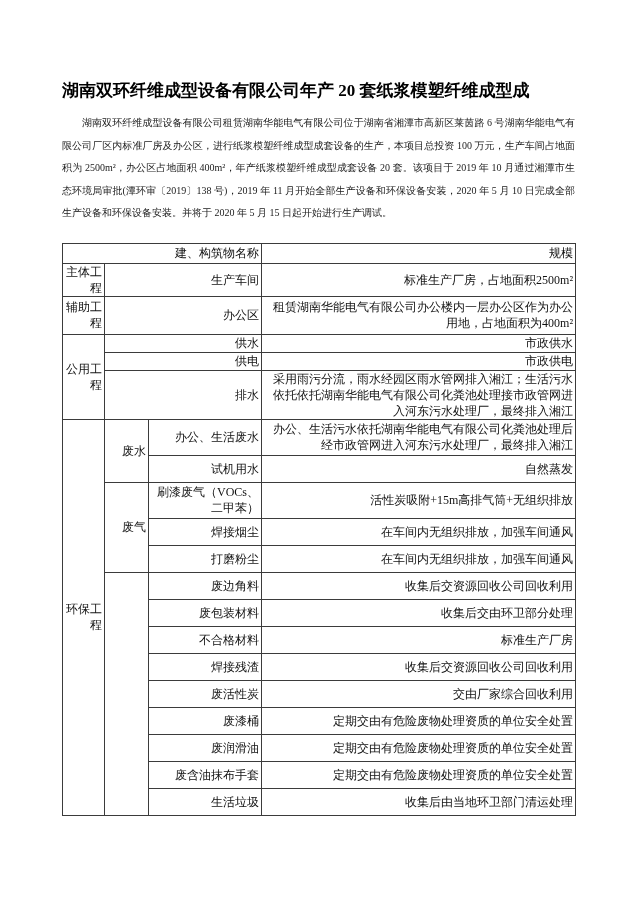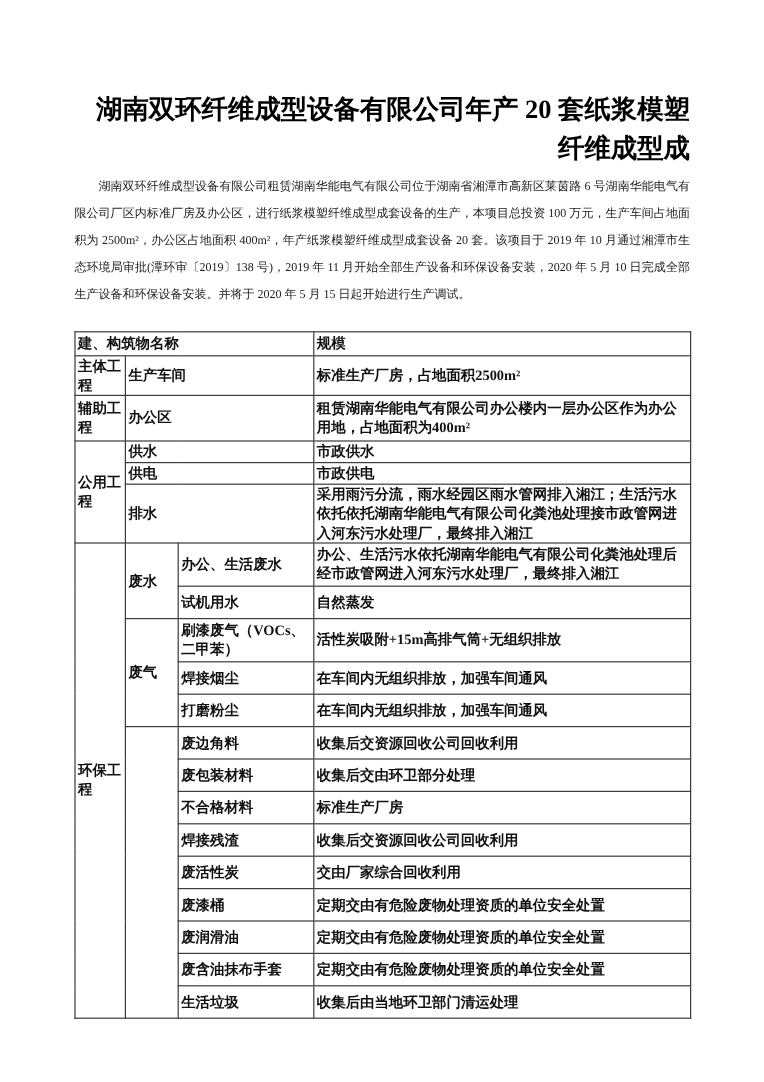"湖南双环纤维成型设备有限公司年产 20 套纸浆模塑纤维成型成" .doc-title { font-size: 22px -> 17px; text-align: right -> left }
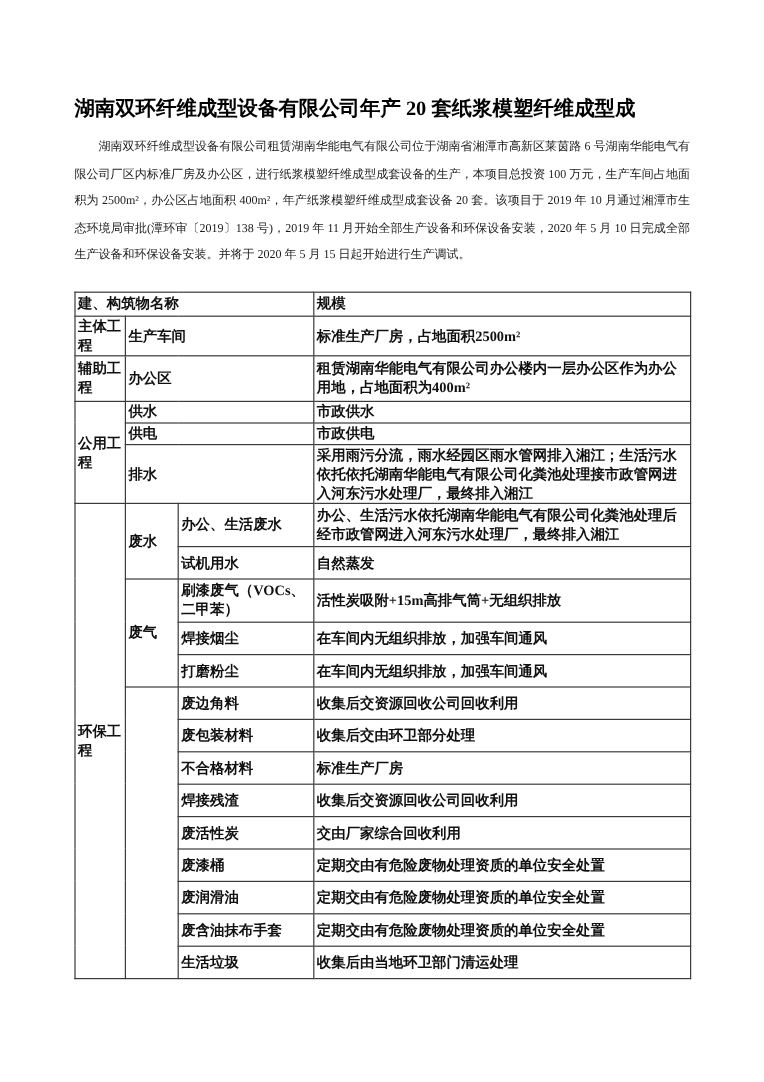"建、构筑物名称" table.info td, table.info th { font-weight: bold -> normal; text-align: left -> right }
